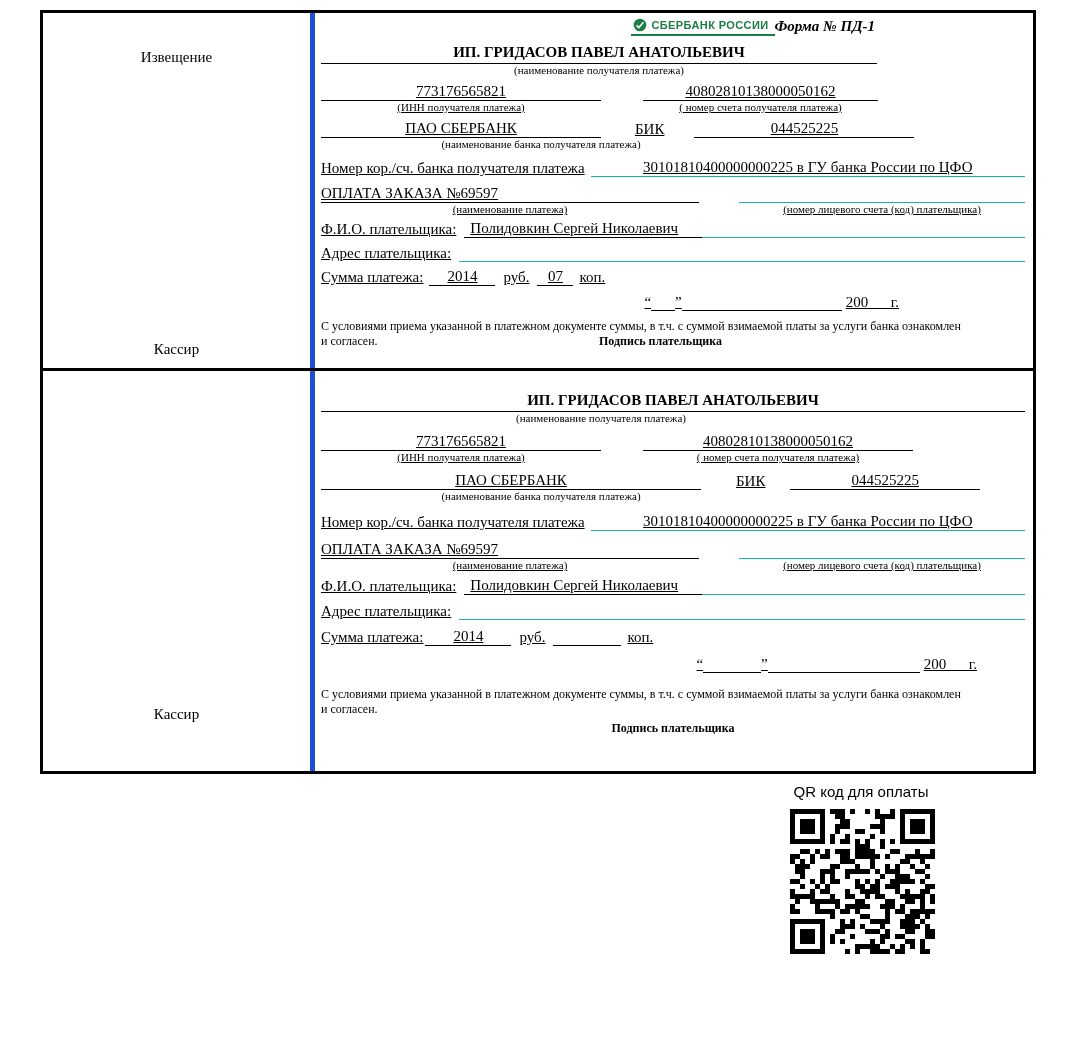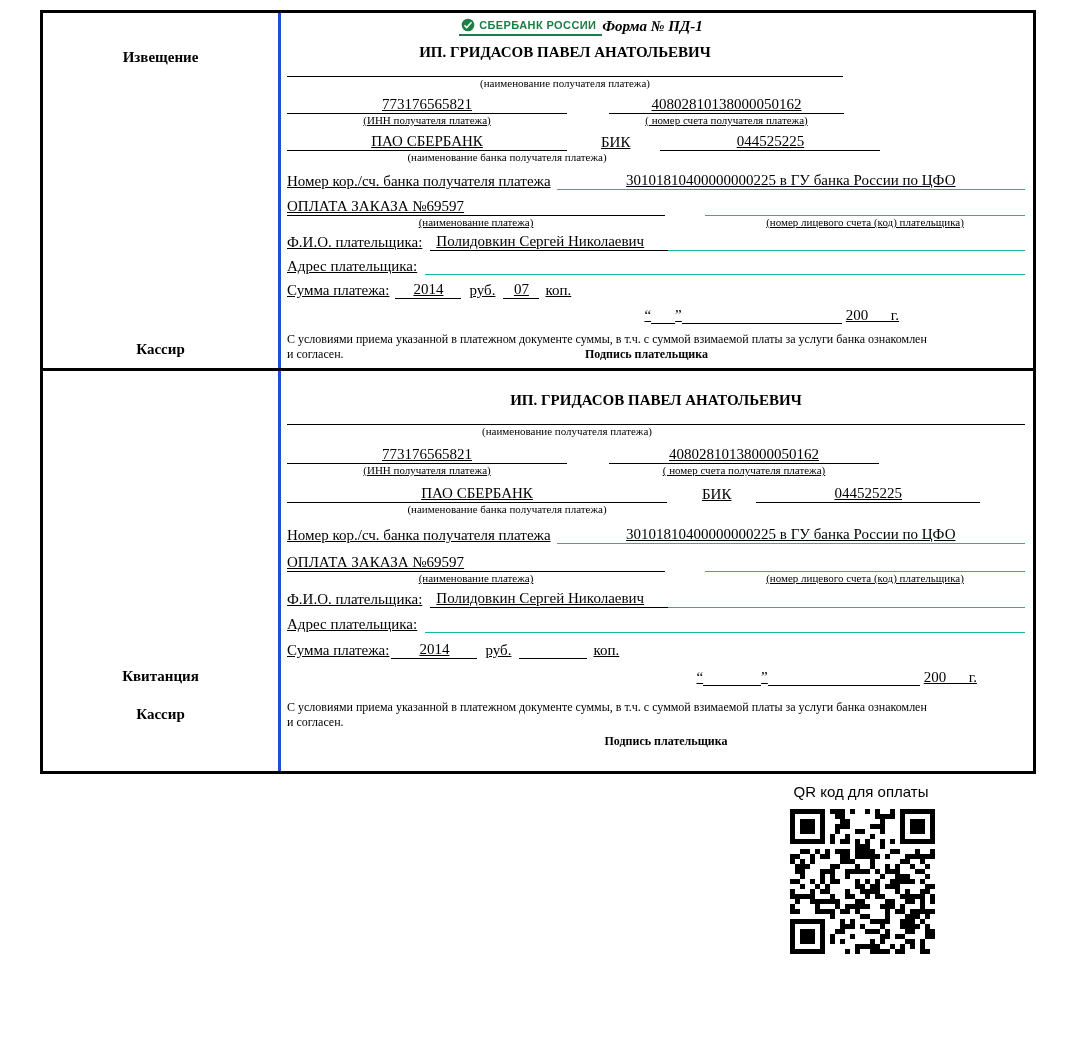"СБЕРБАНК РОССИИ" .hdr-row { justify-content: center -> flex-end }
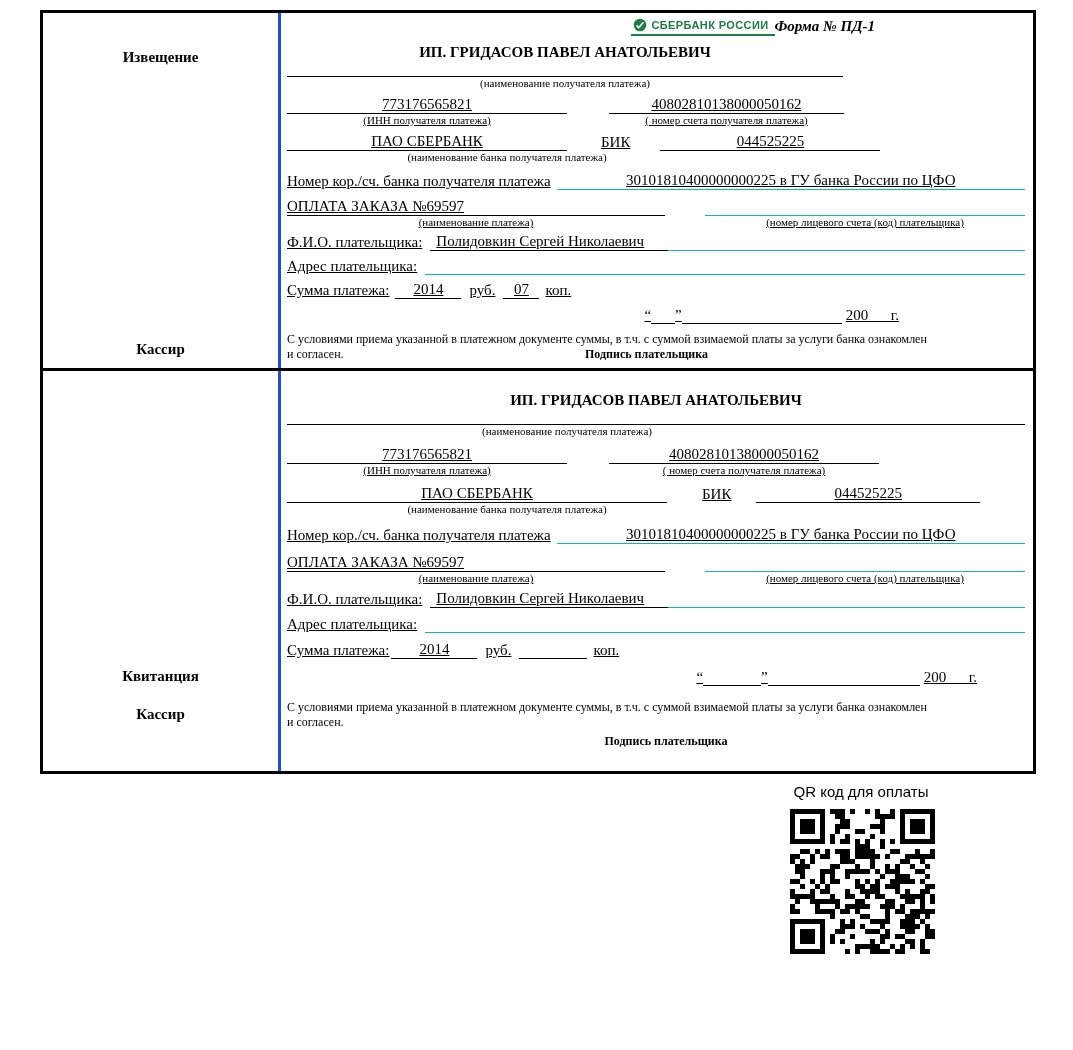"Извещение" .stub { border-right: 3px solid #1d4ed8 -> 5px solid #1d4ed8; font-weight: bold -> normal; width: 238px -> 272px }
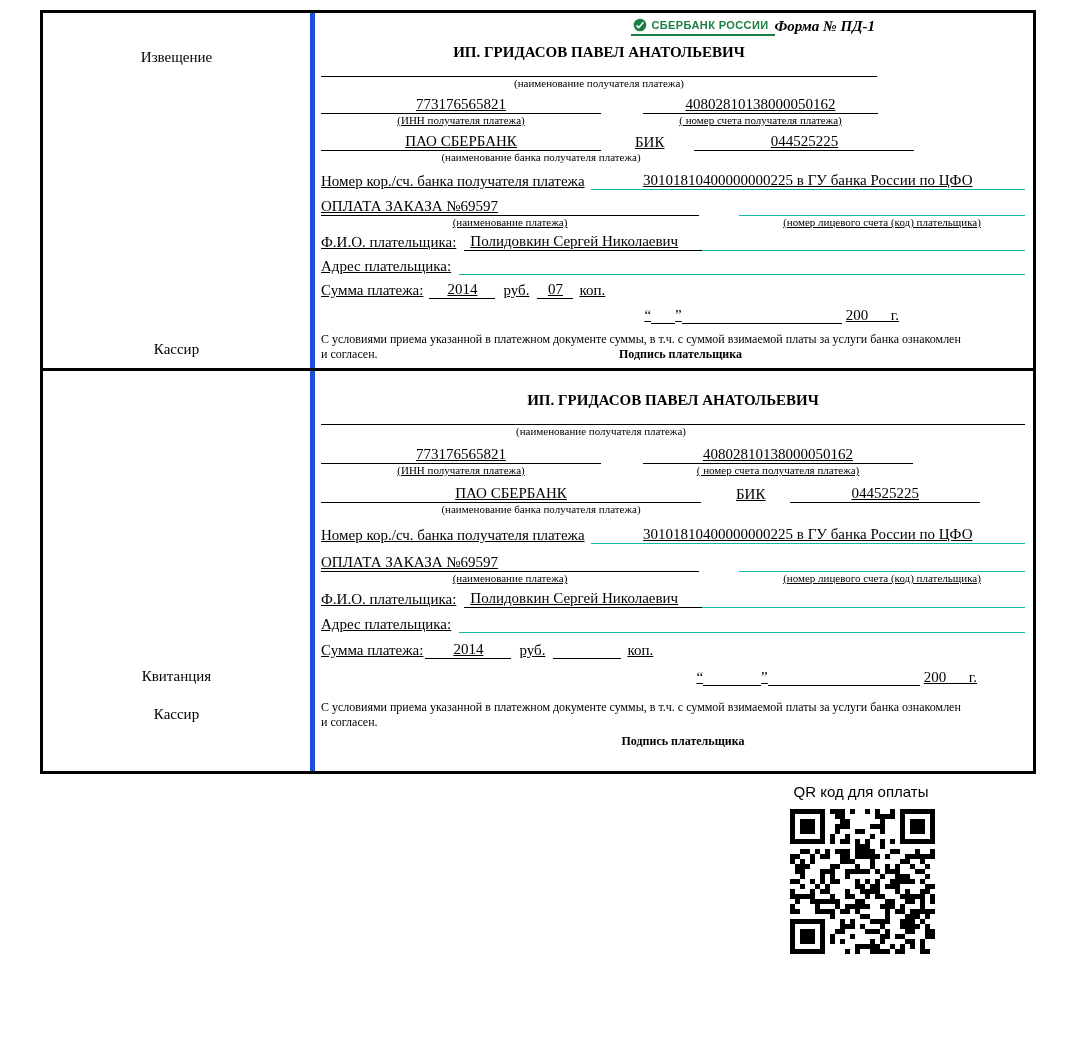"ИП. ГРИДАСОВ ПАВЕЛ АНАТОЛЬЕВИЧ" .title { padding-bottom: 15px -> 2px }
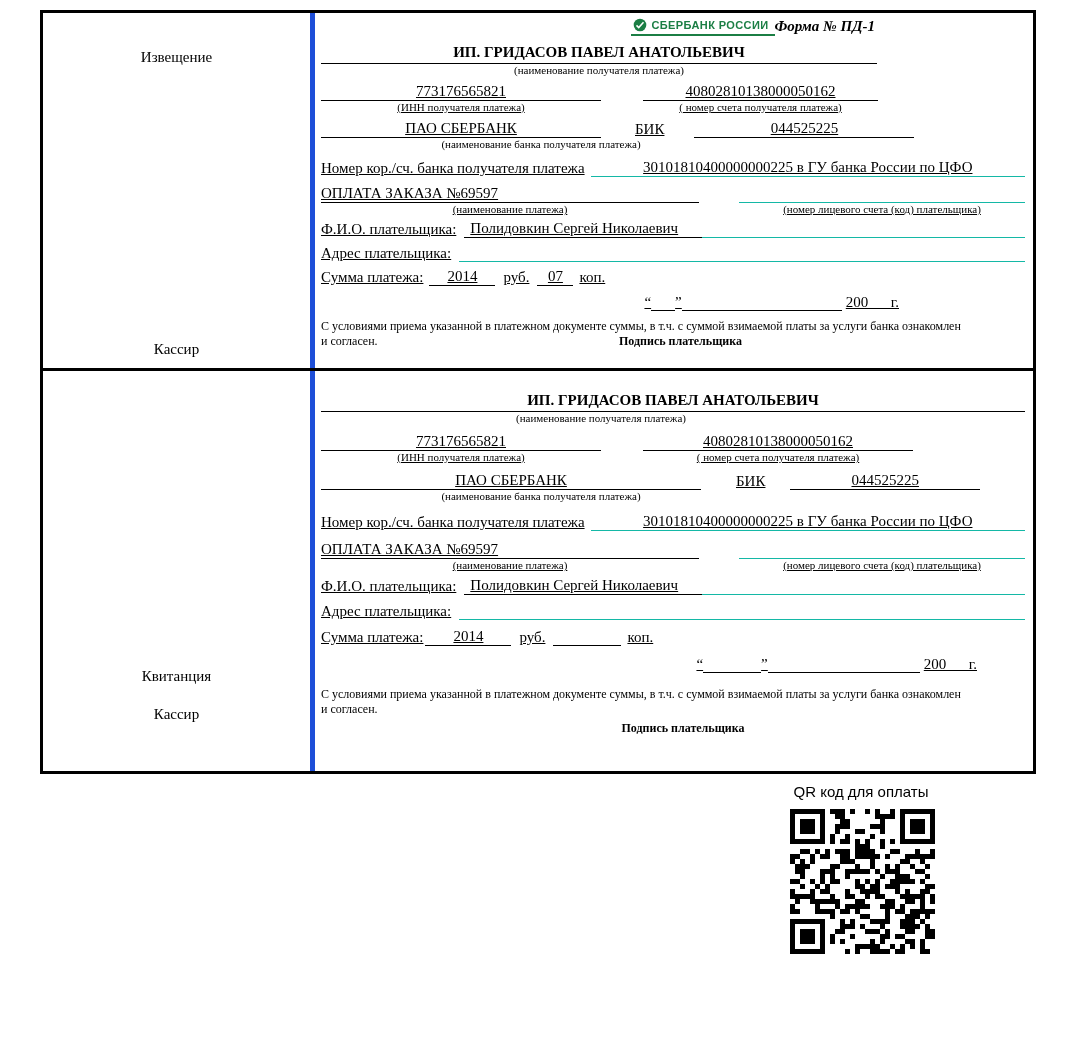"Подпись плательщика" .sig { margin-left: 20px -> none }
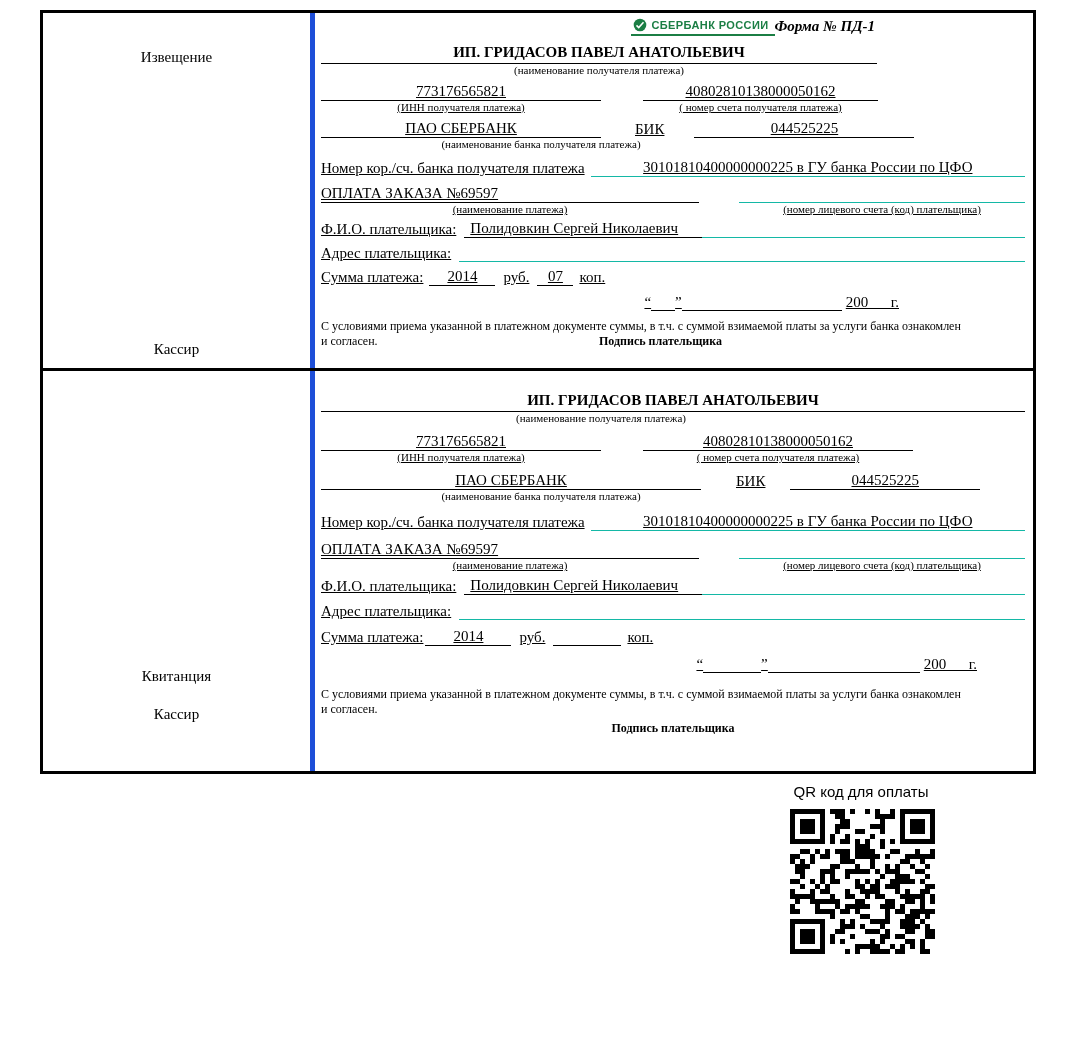"Квитанция" div.stub-abs { html: <div>Квитанция</div> -> none }
